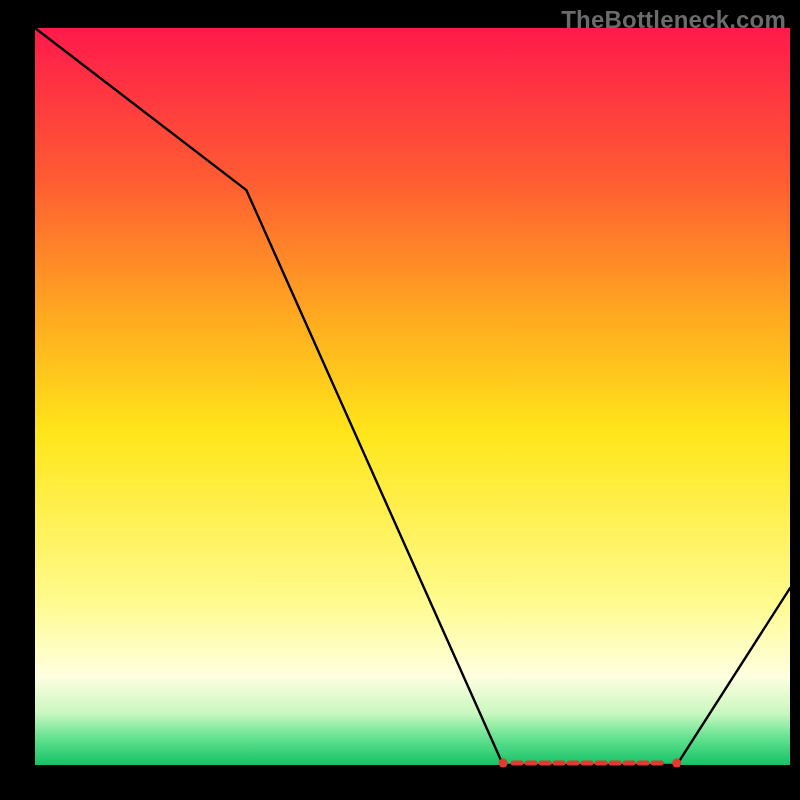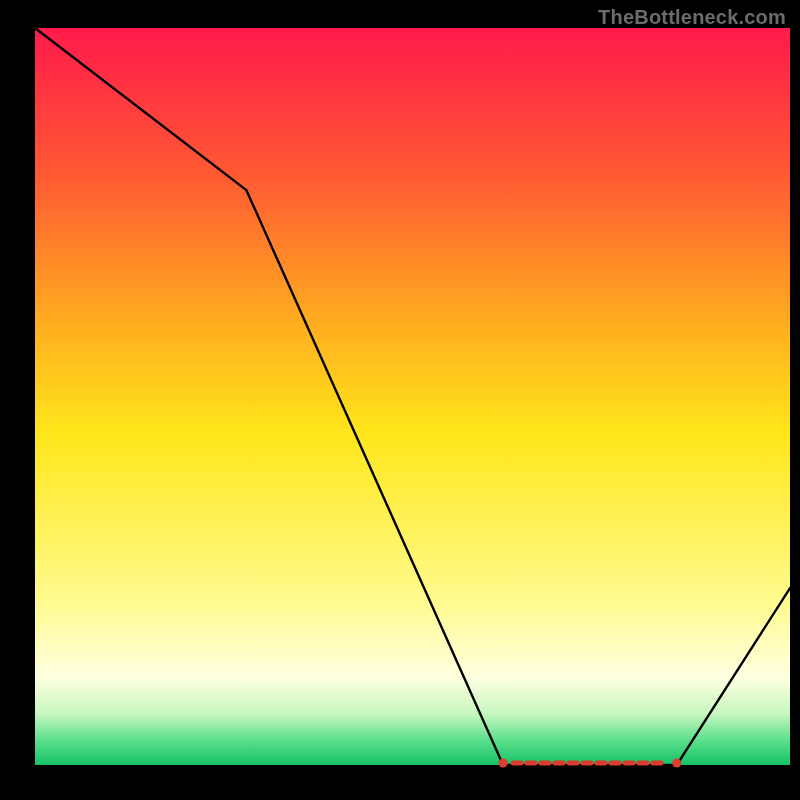"TheBottleneck.com" .watermark { font-size: 20px -> 24px }
